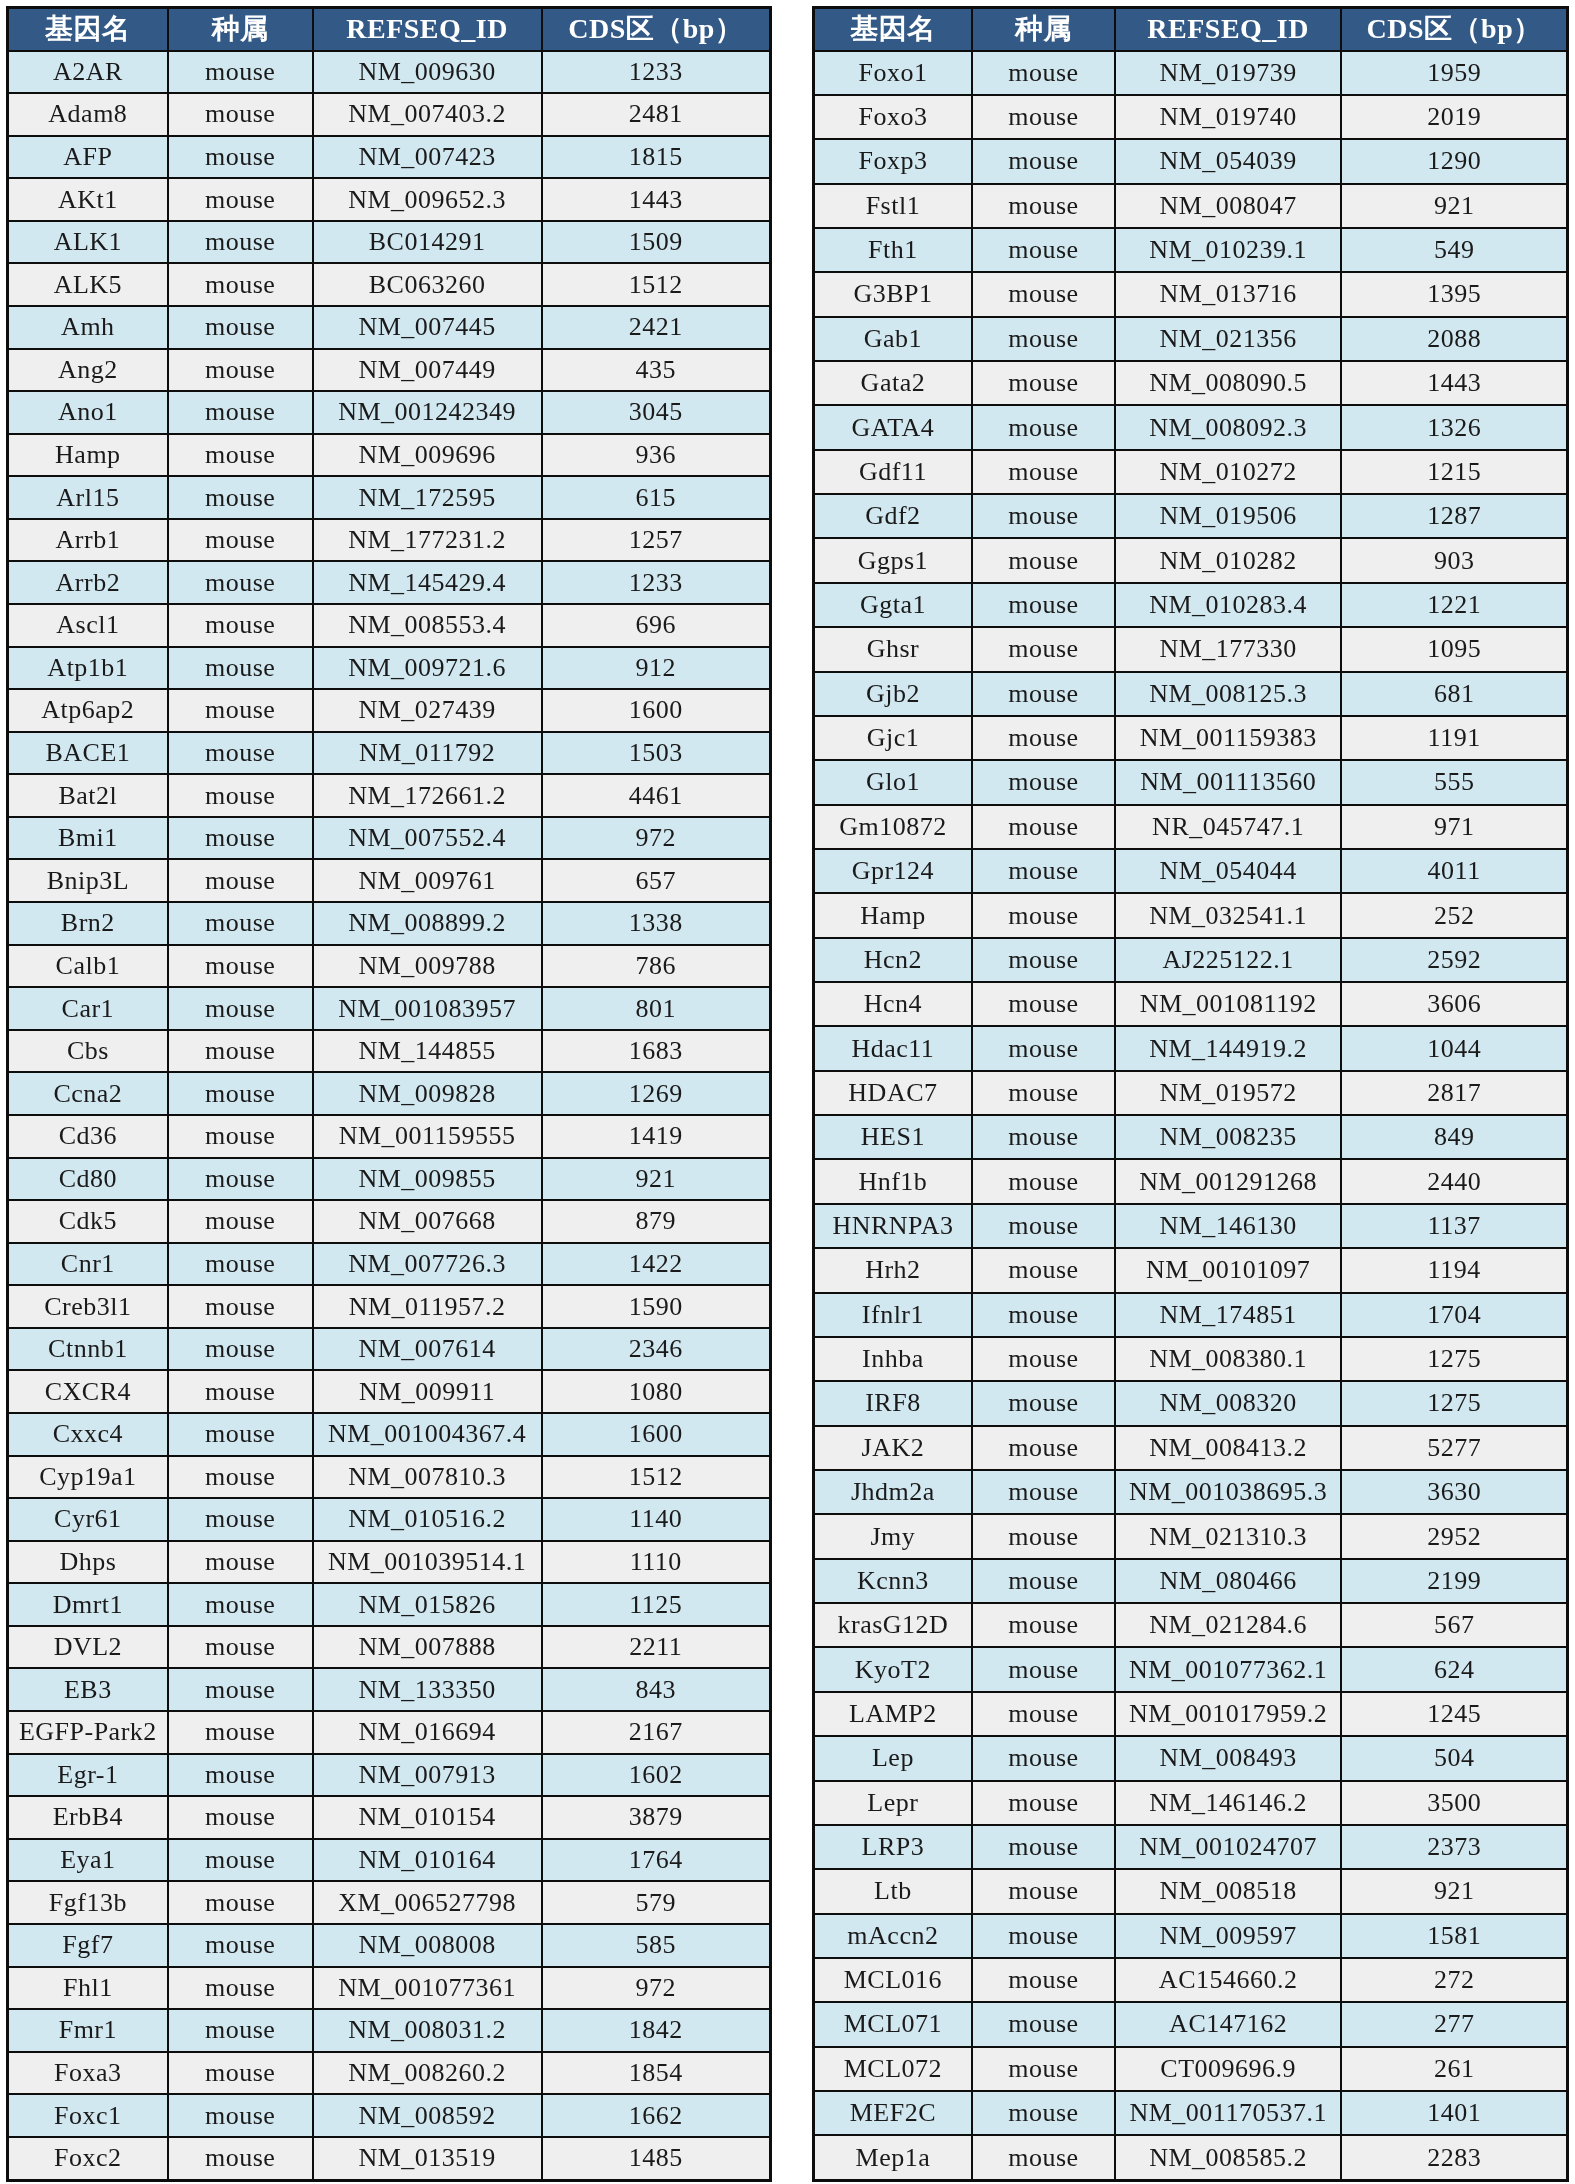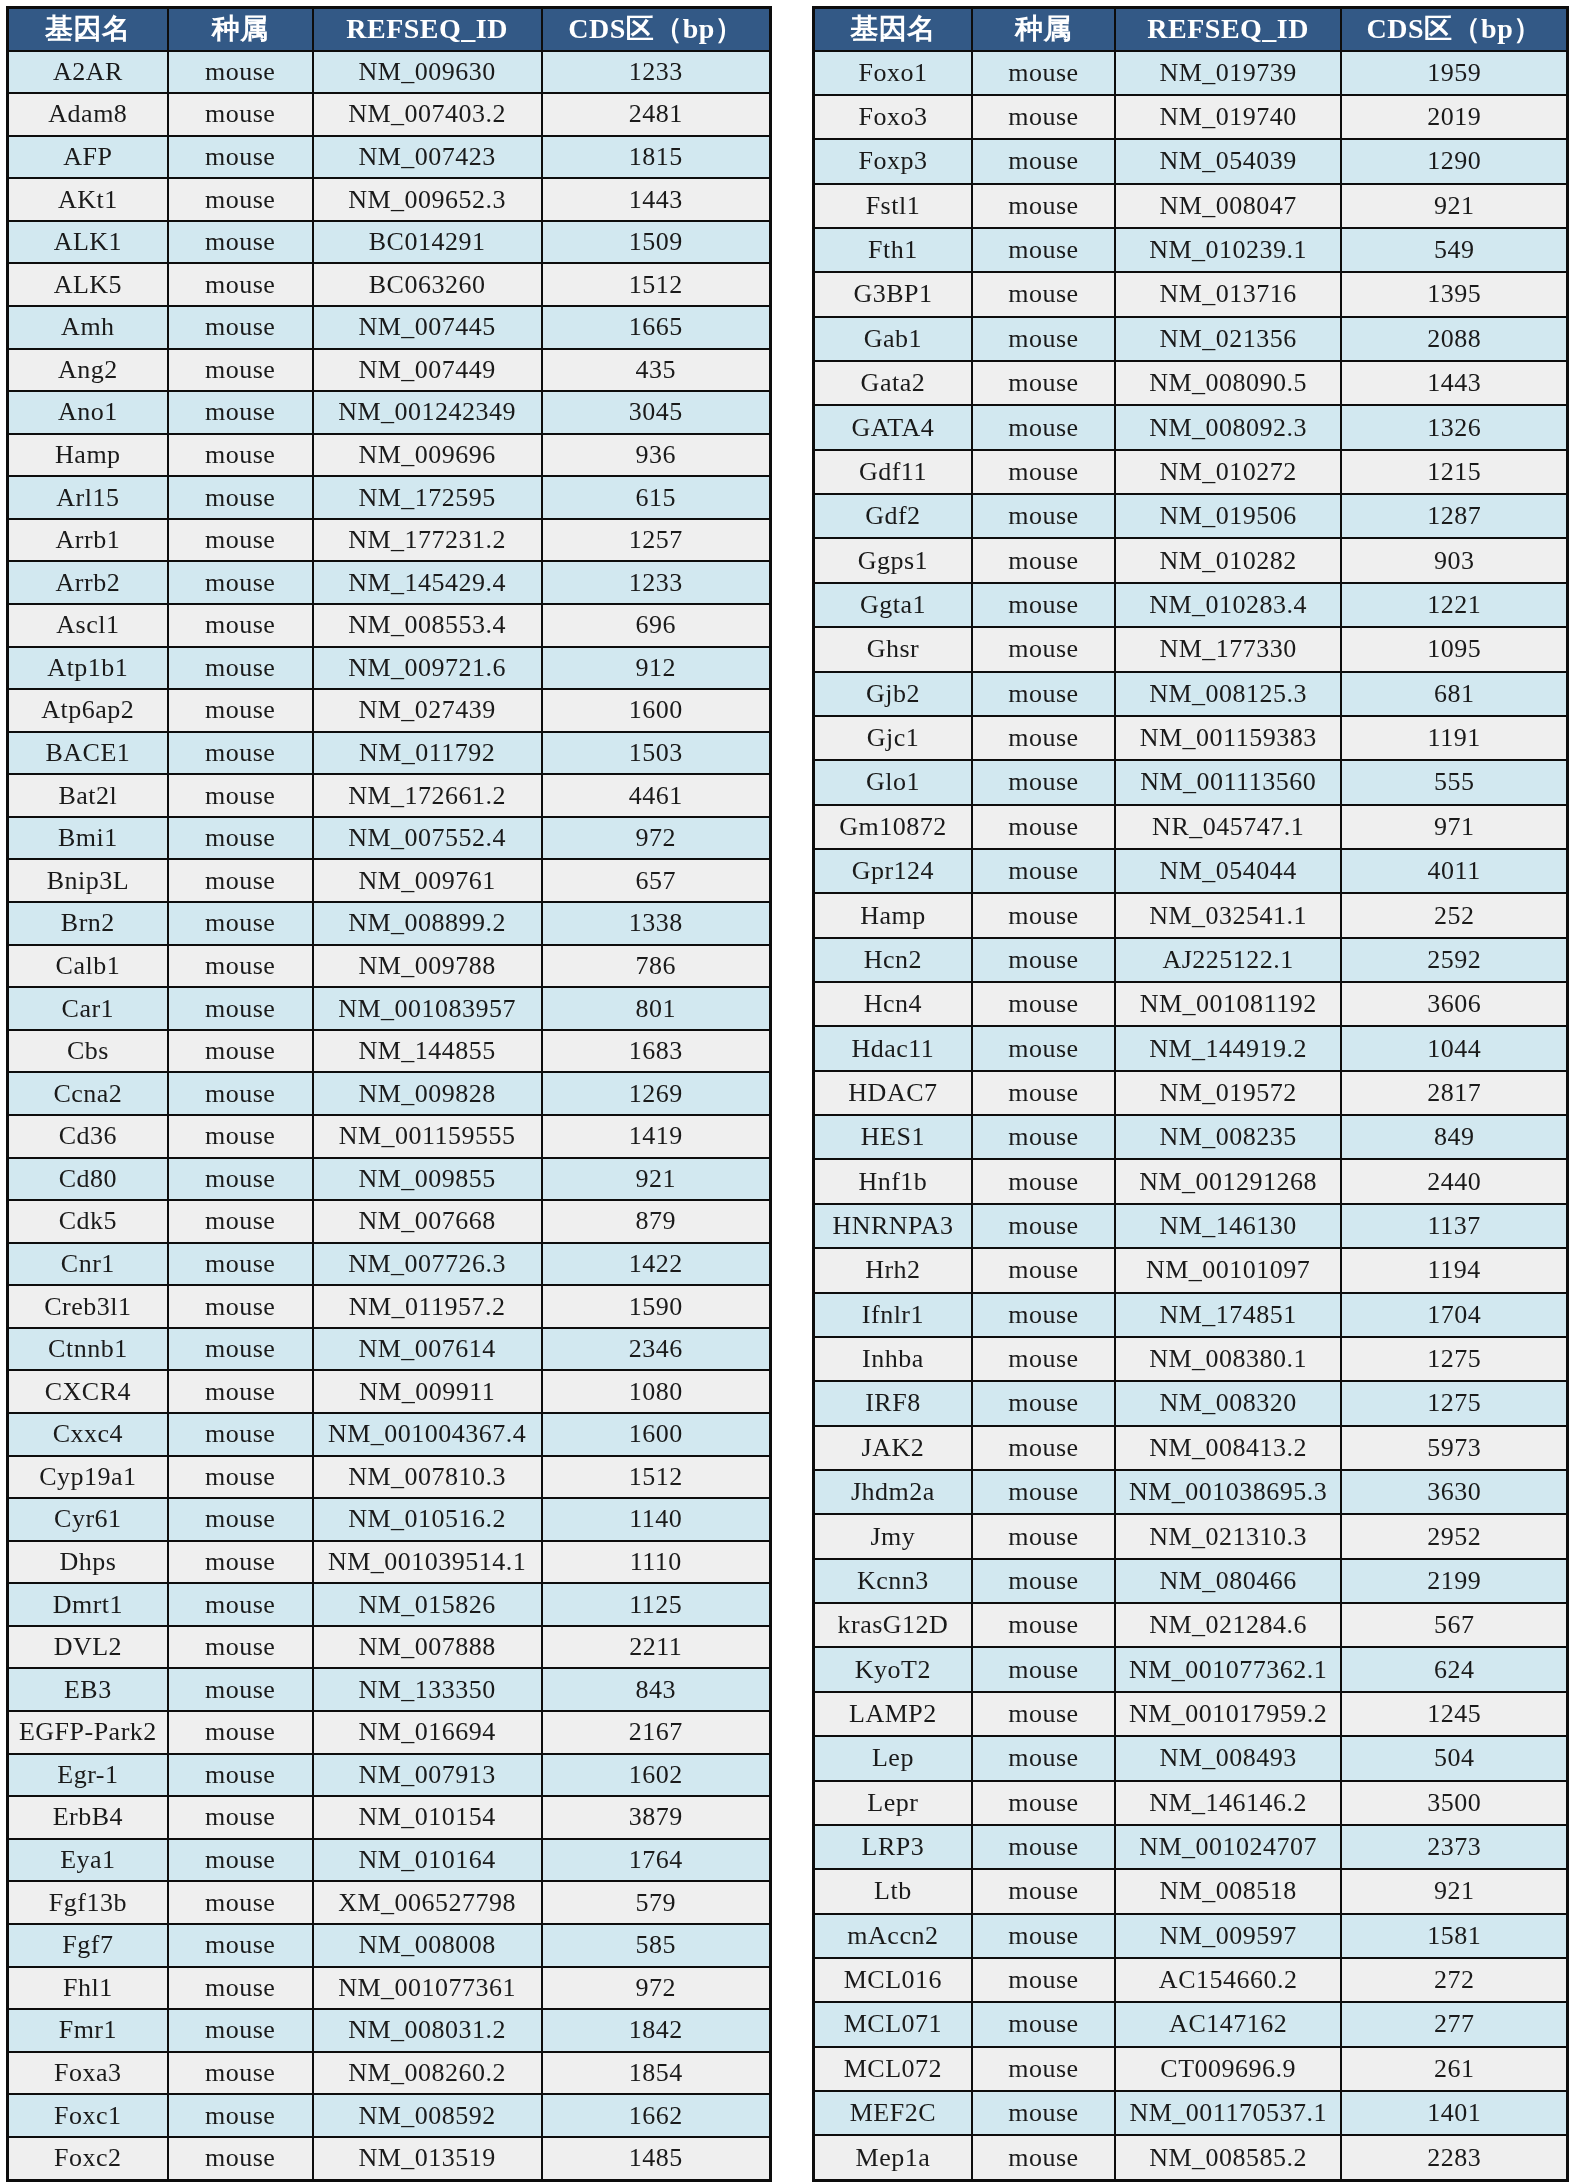"1665" td { text: 1665 -> 2421 }
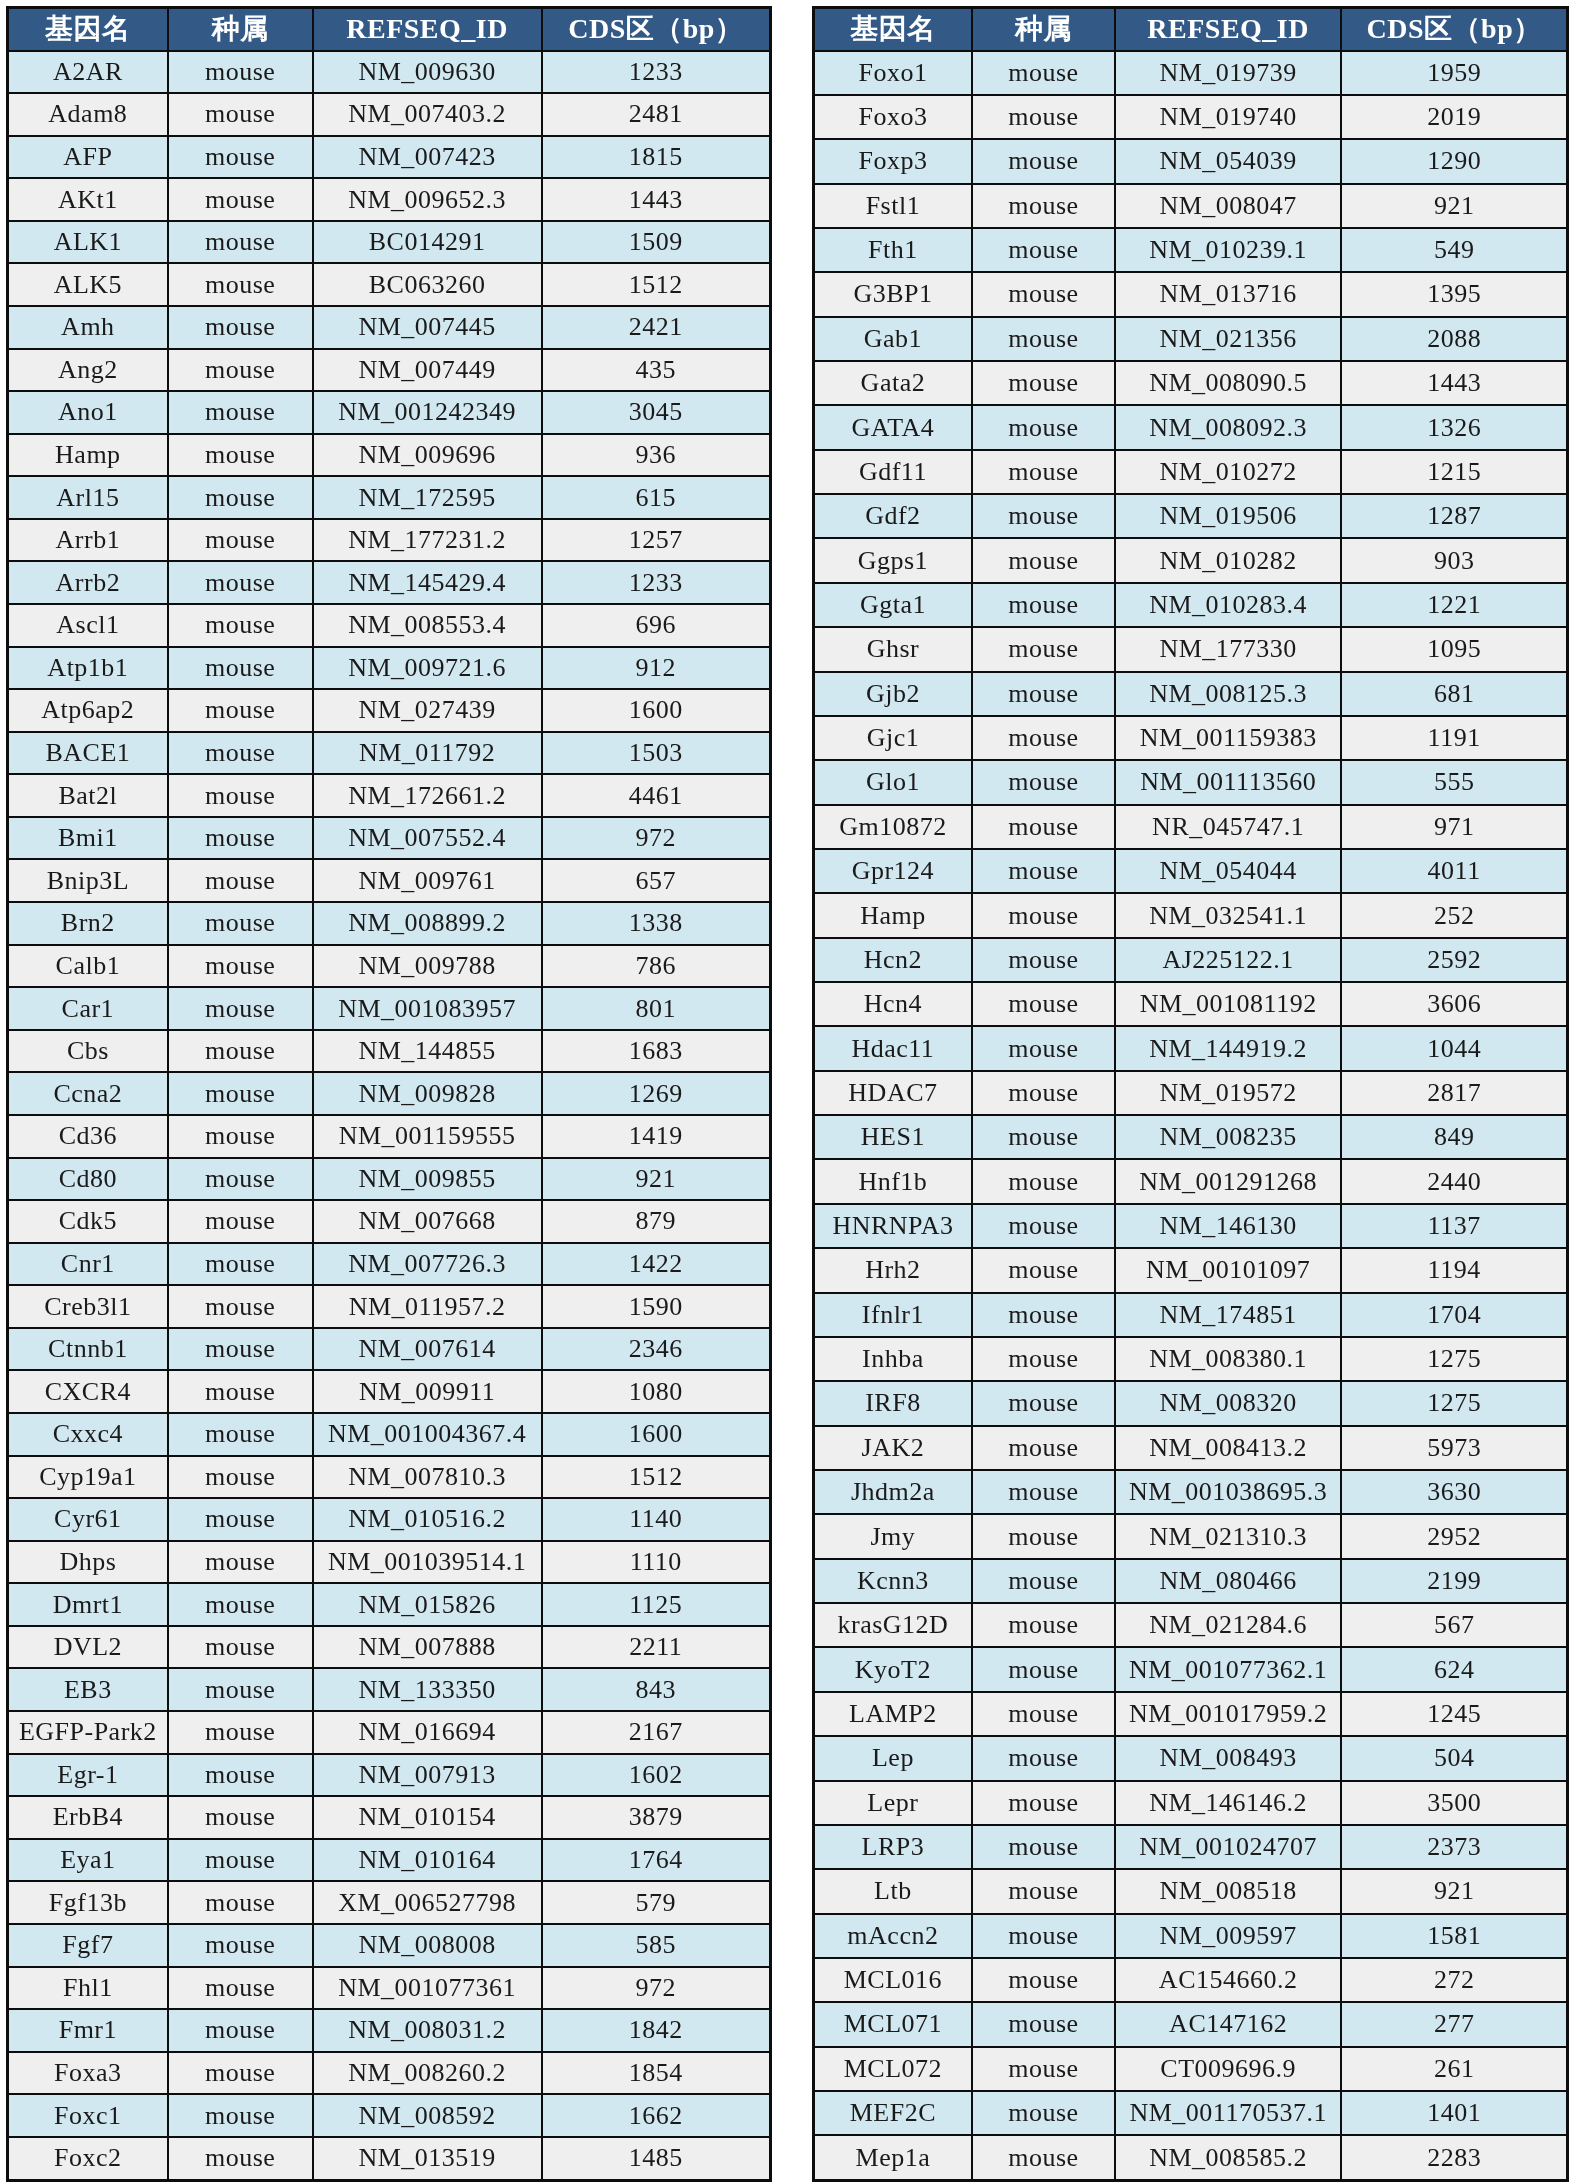"5973" td { text: 5973 -> 5277 }
